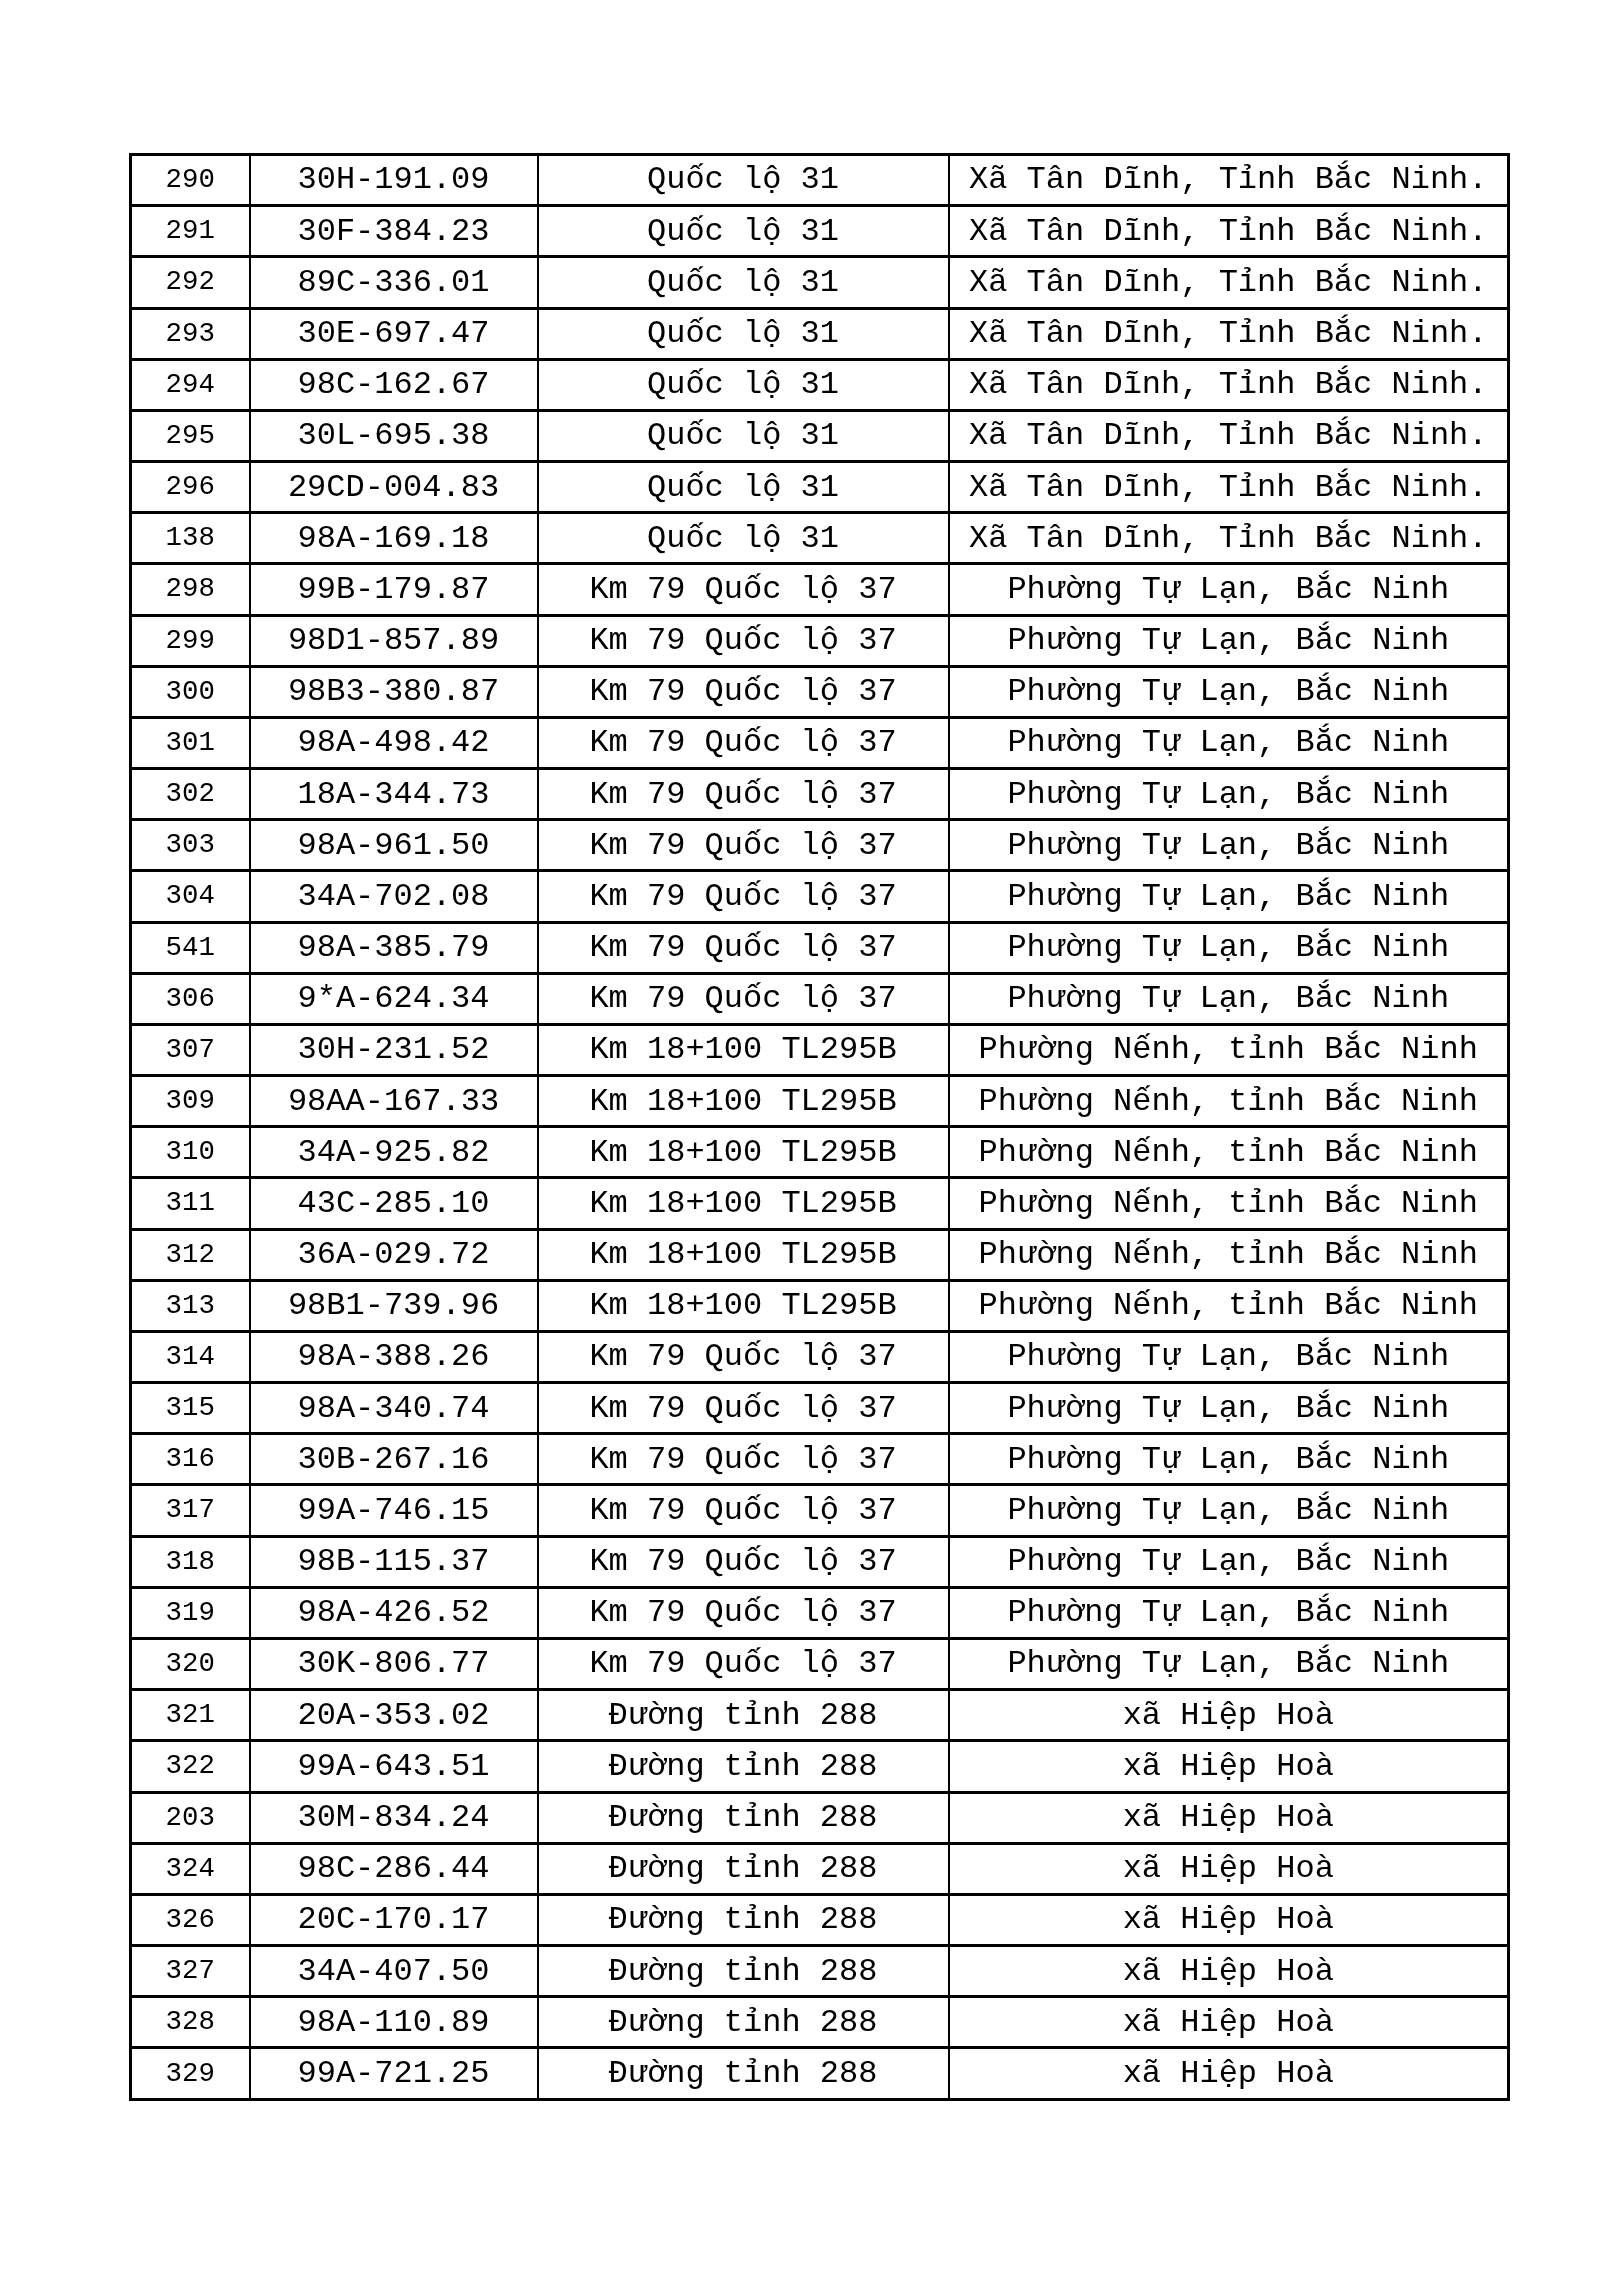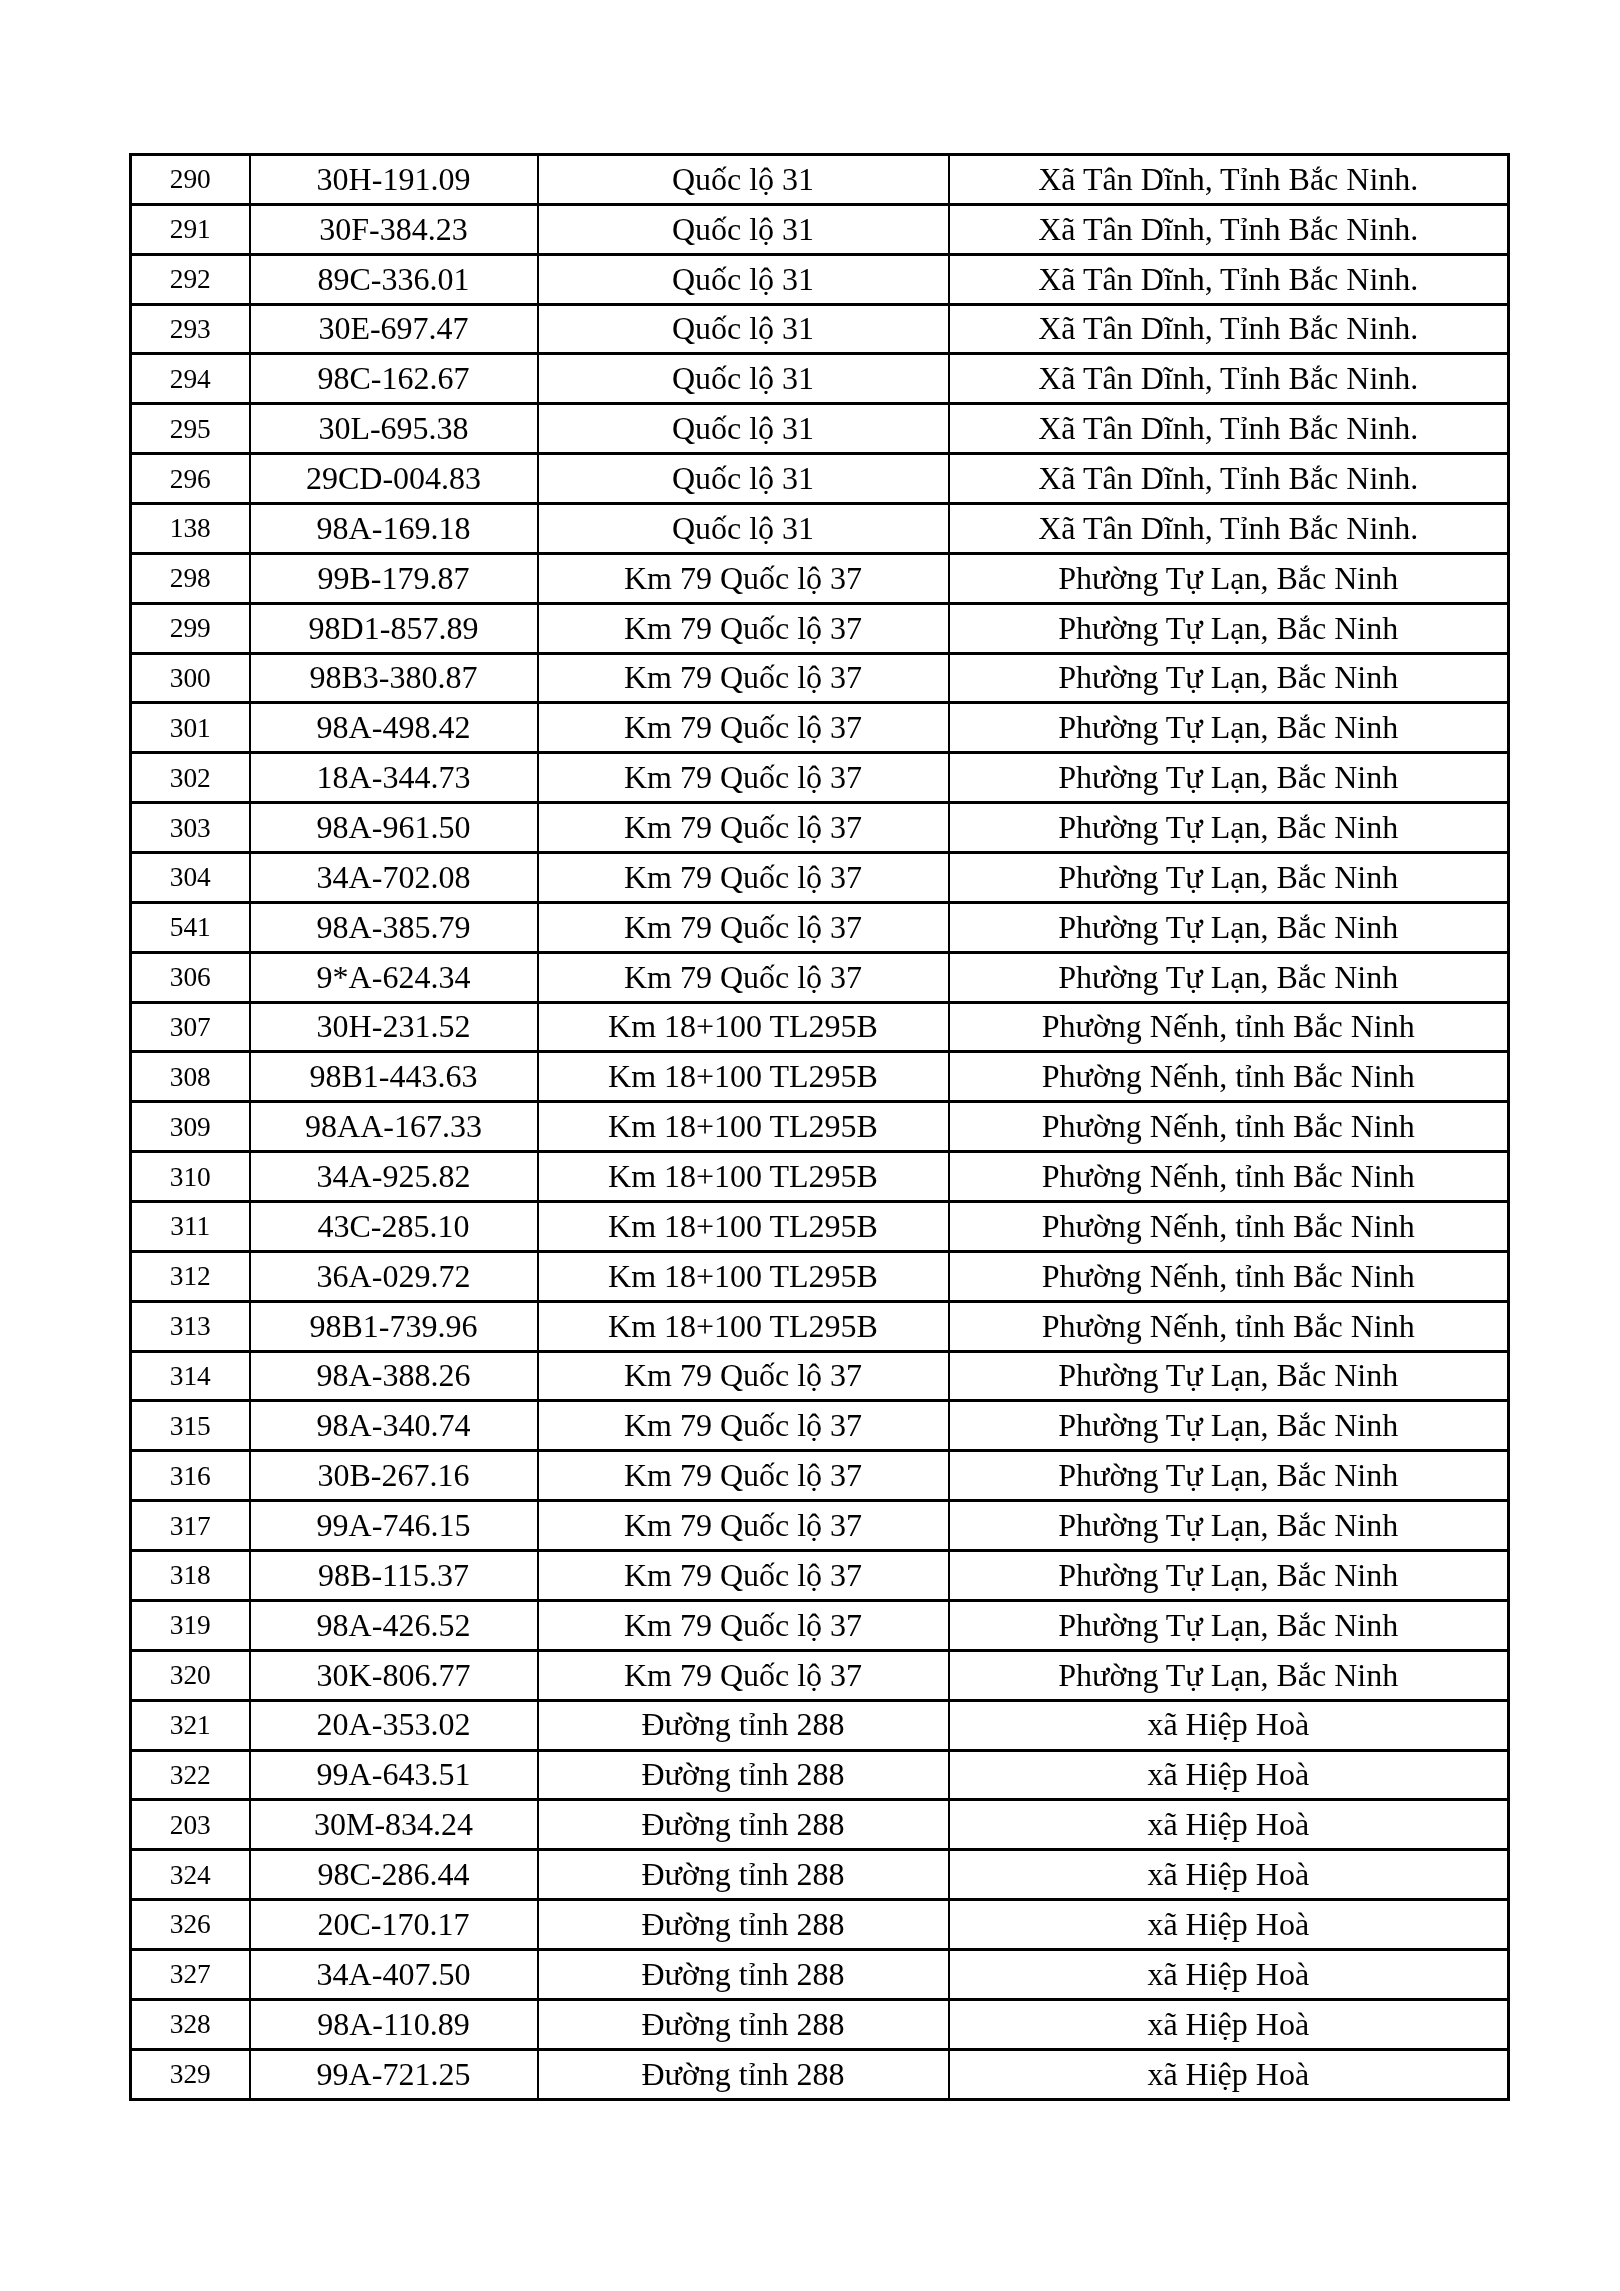"290" .page { font-family: Liberation Serif, serif -> Liberation Mono, monospace }
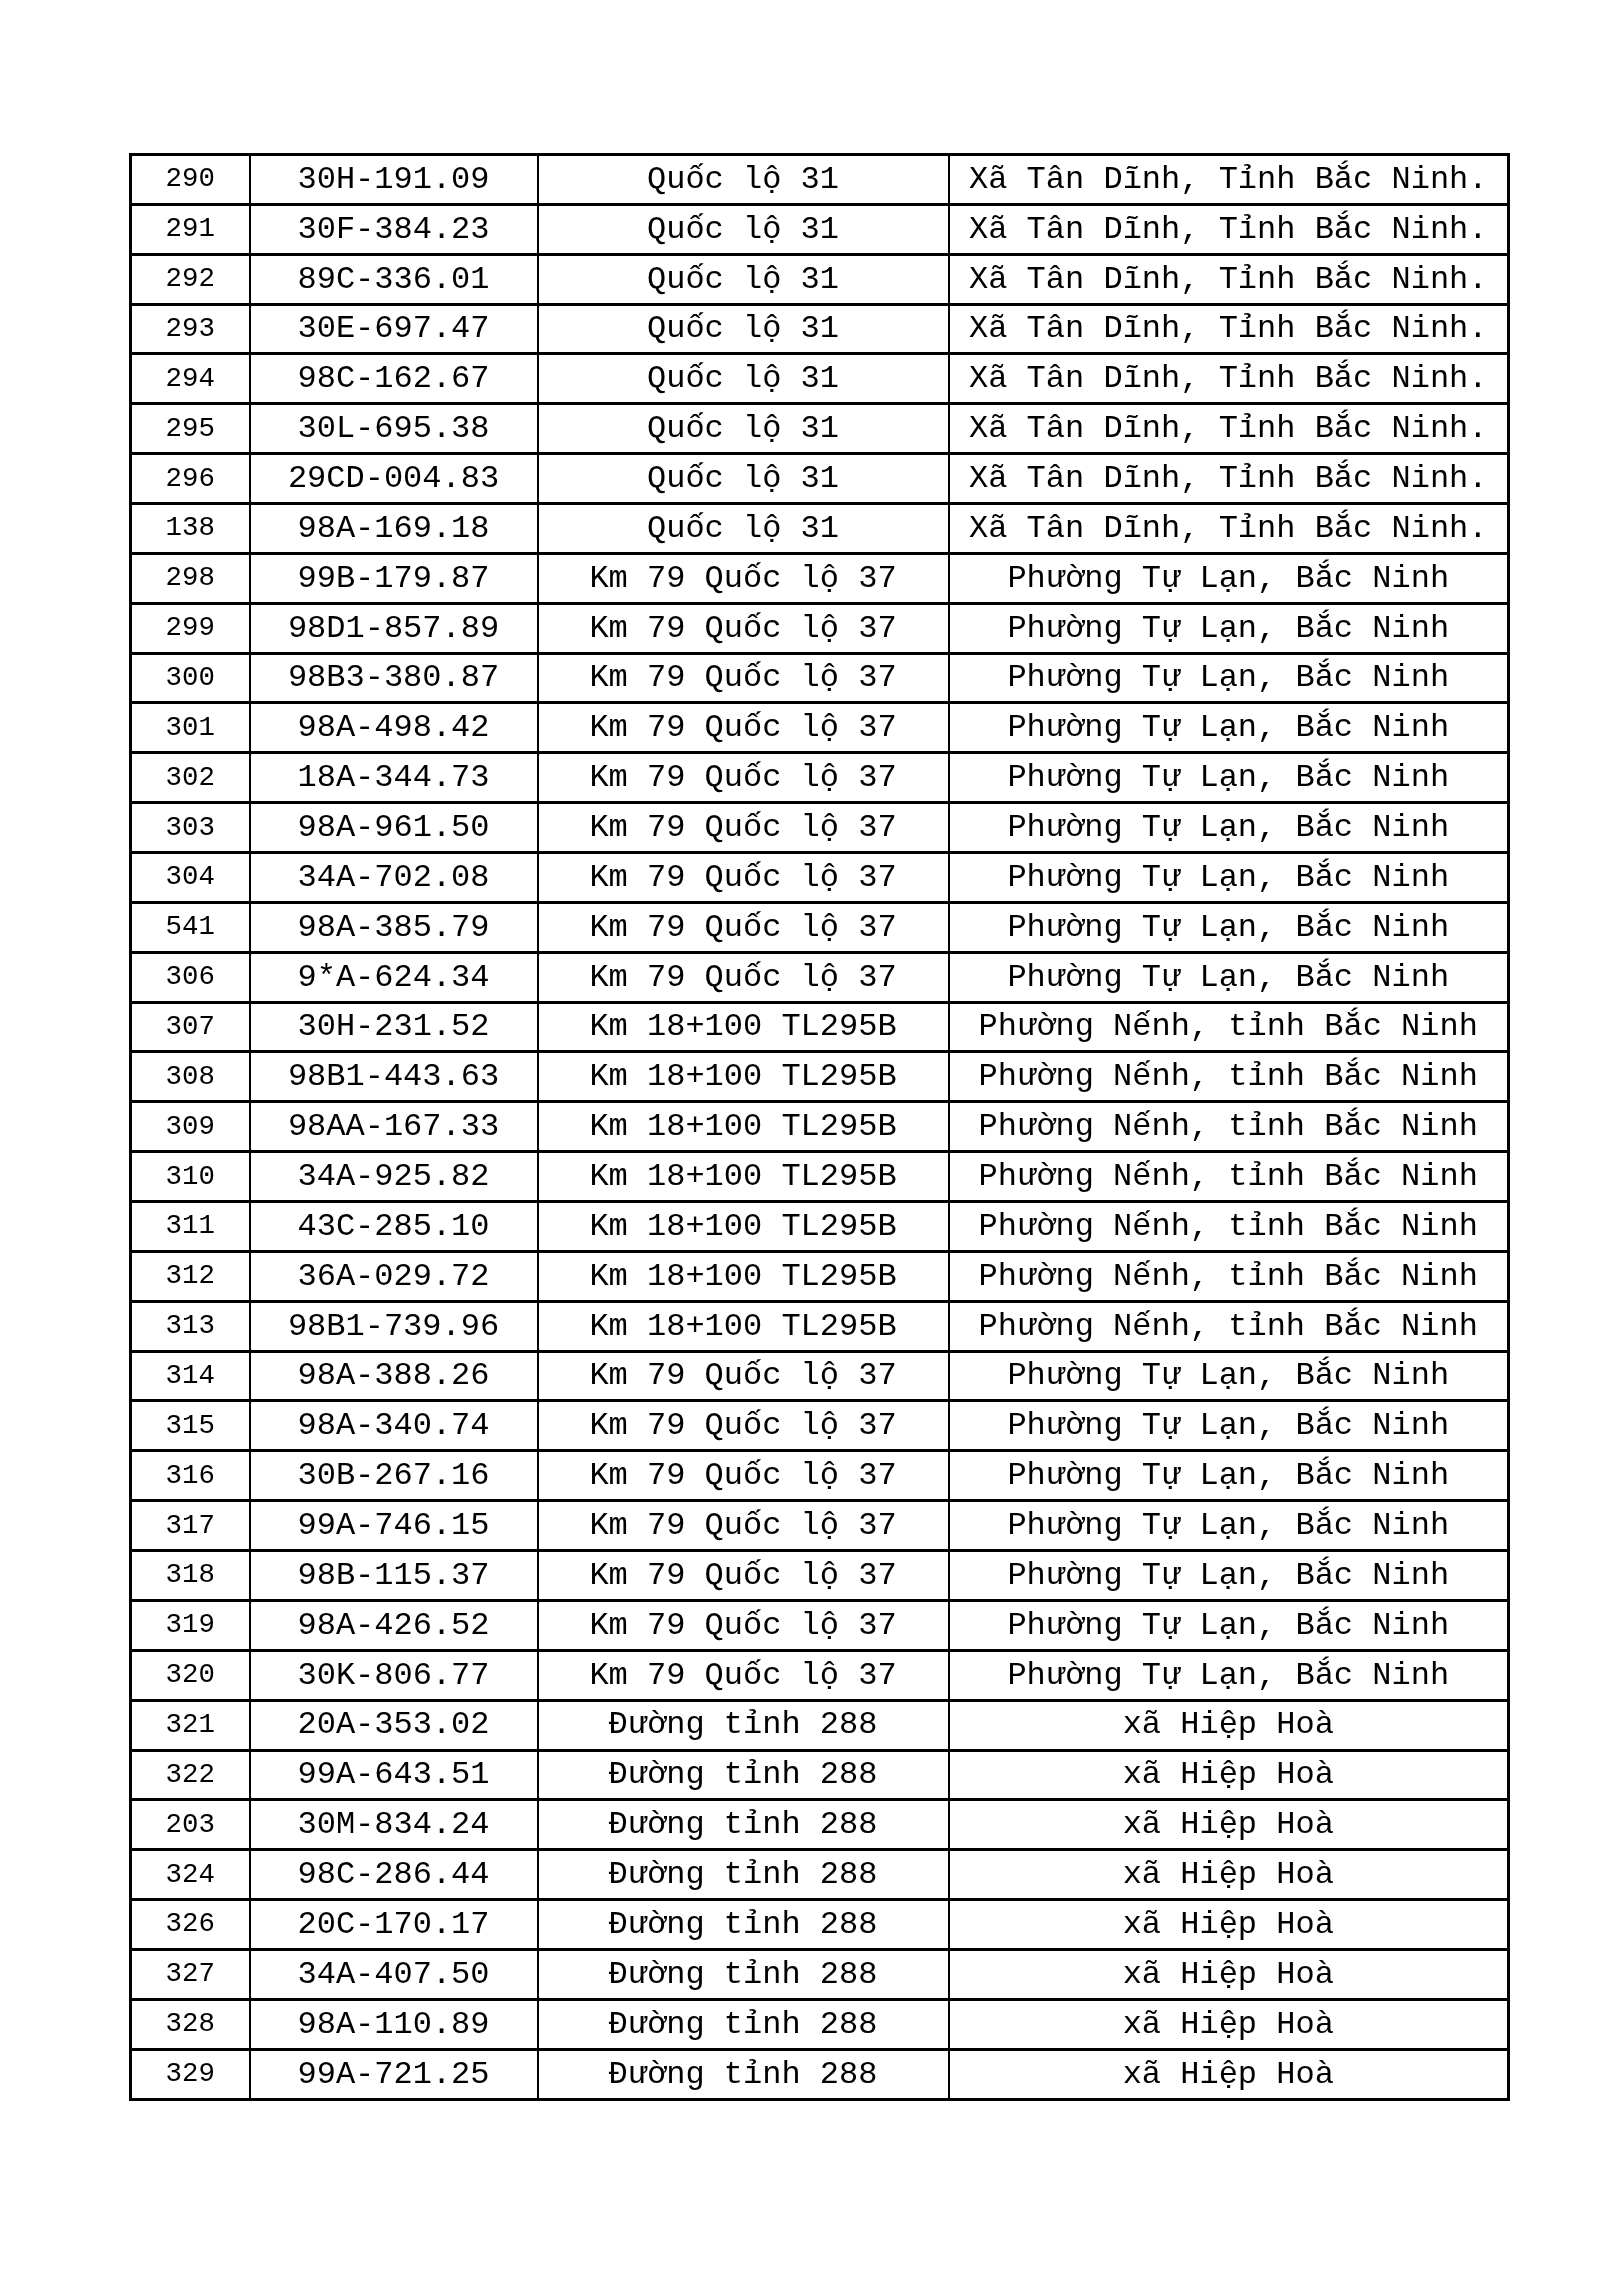"308" tr { html: <tr> <td>308</td> <td>98B1-443.63</td> <td>Km 18+100 TL295B</td> <td>Phường Nếnh, tỉnh Bắc Ninh</td> </tr> -> none }
